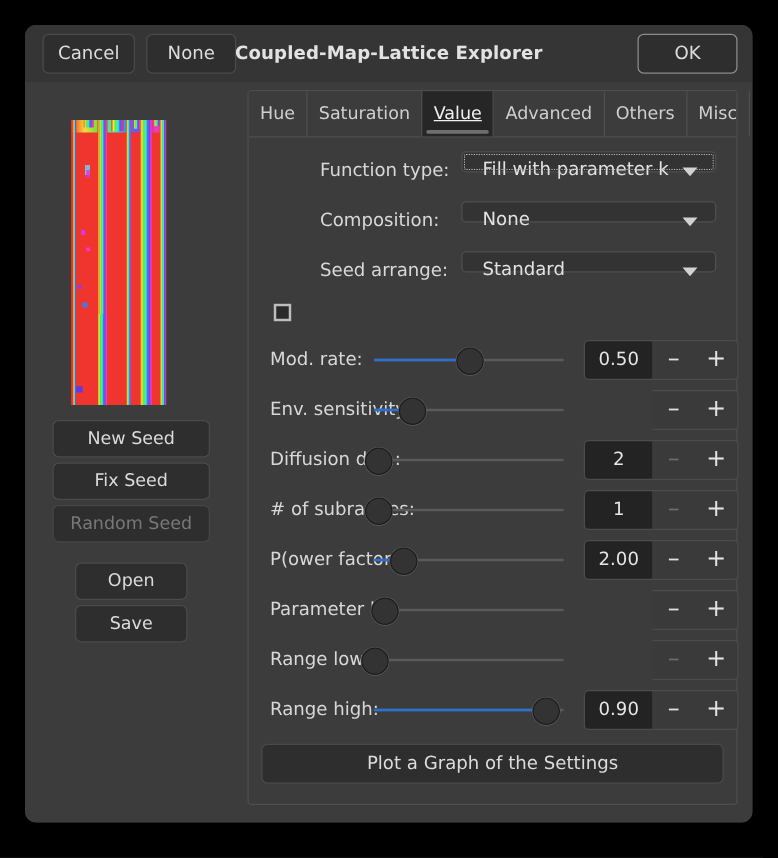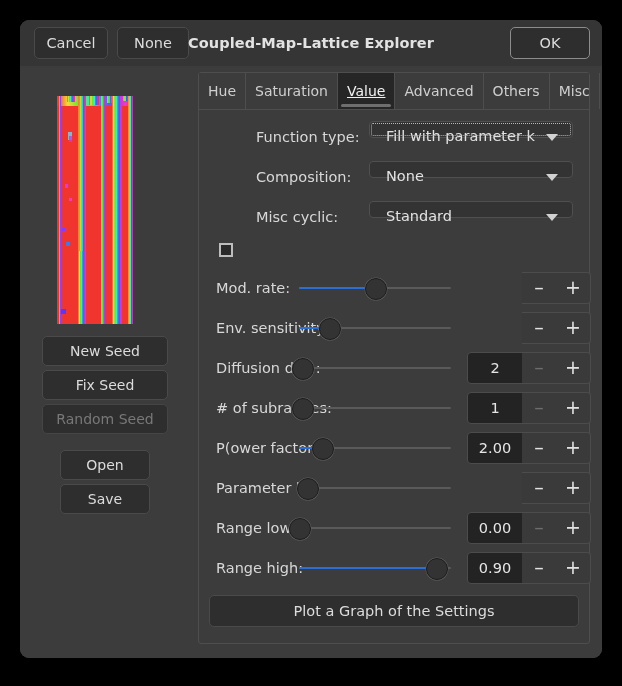"Misc cyclic:" div.lbl { text: Misc cyclic -> Seed arrange }
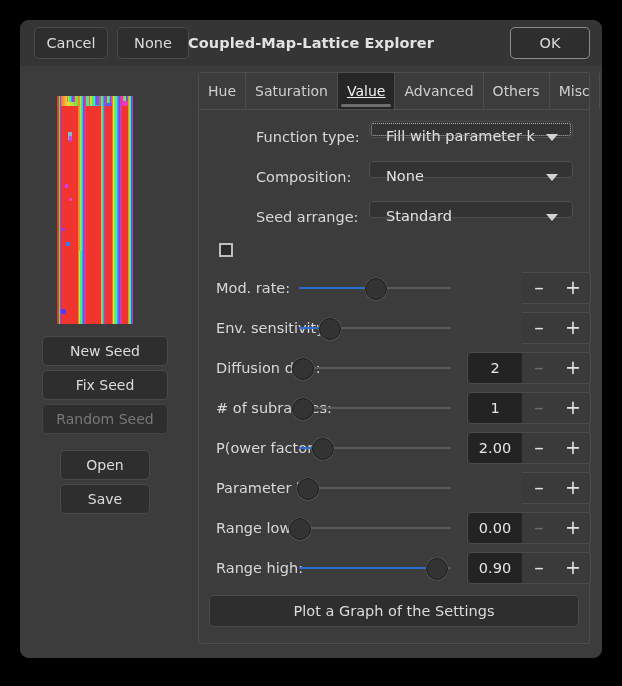"0.50" div.spinval { html: none -> <div>0.50</div> }
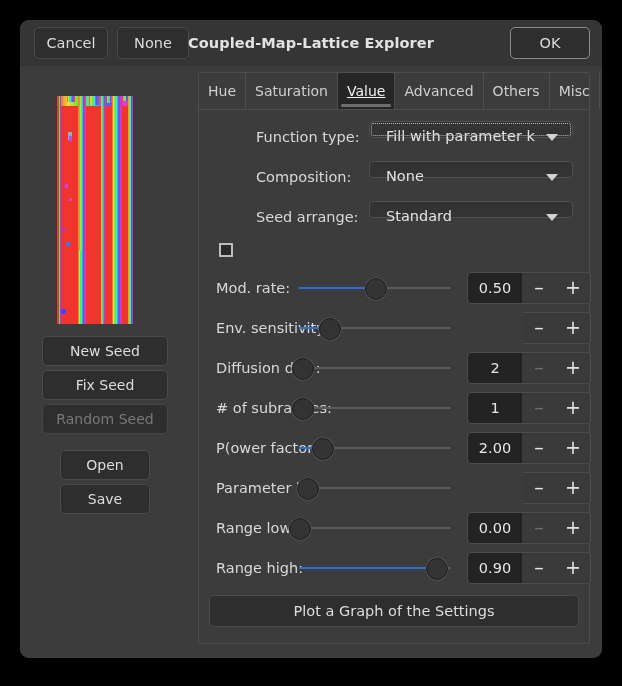"0.00" div.spinval { html: <div>0.00</div> -> none }
